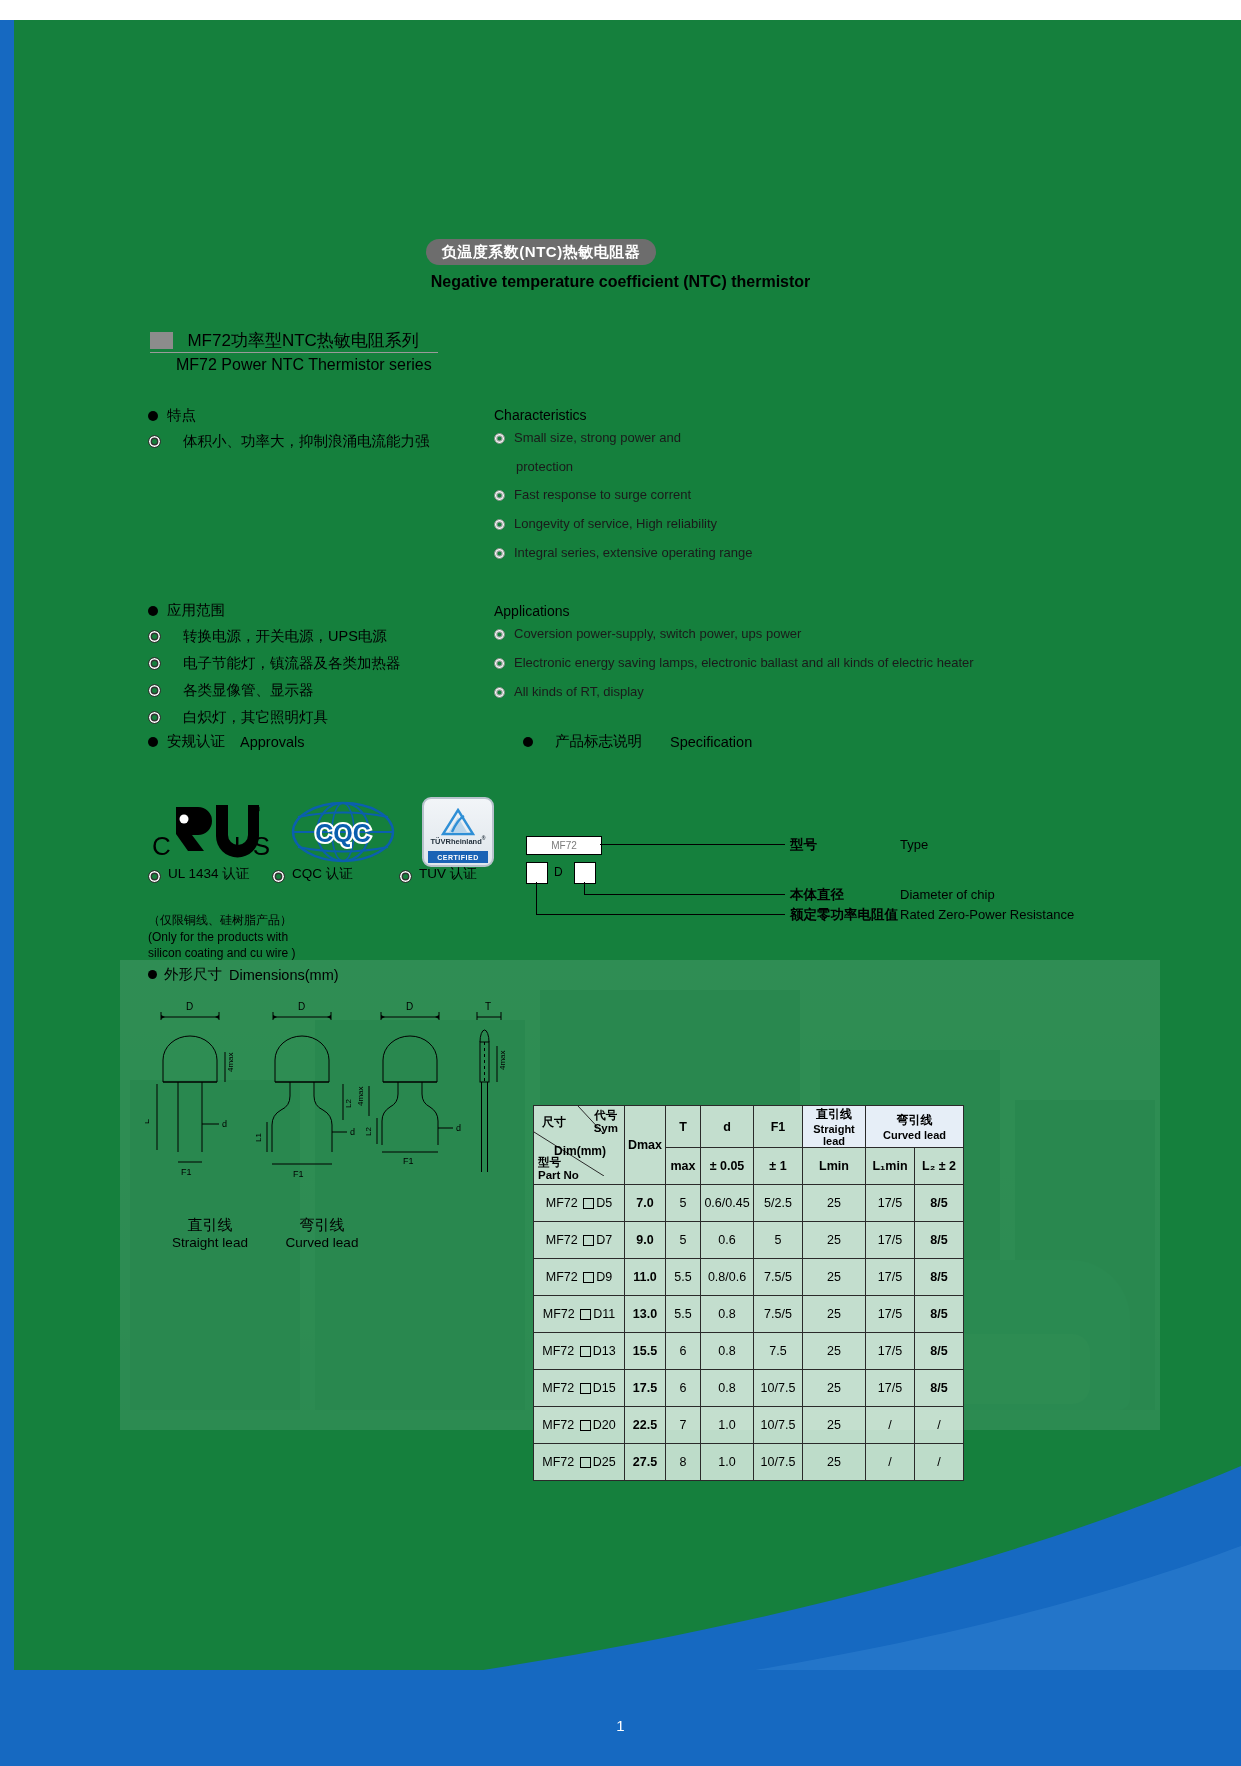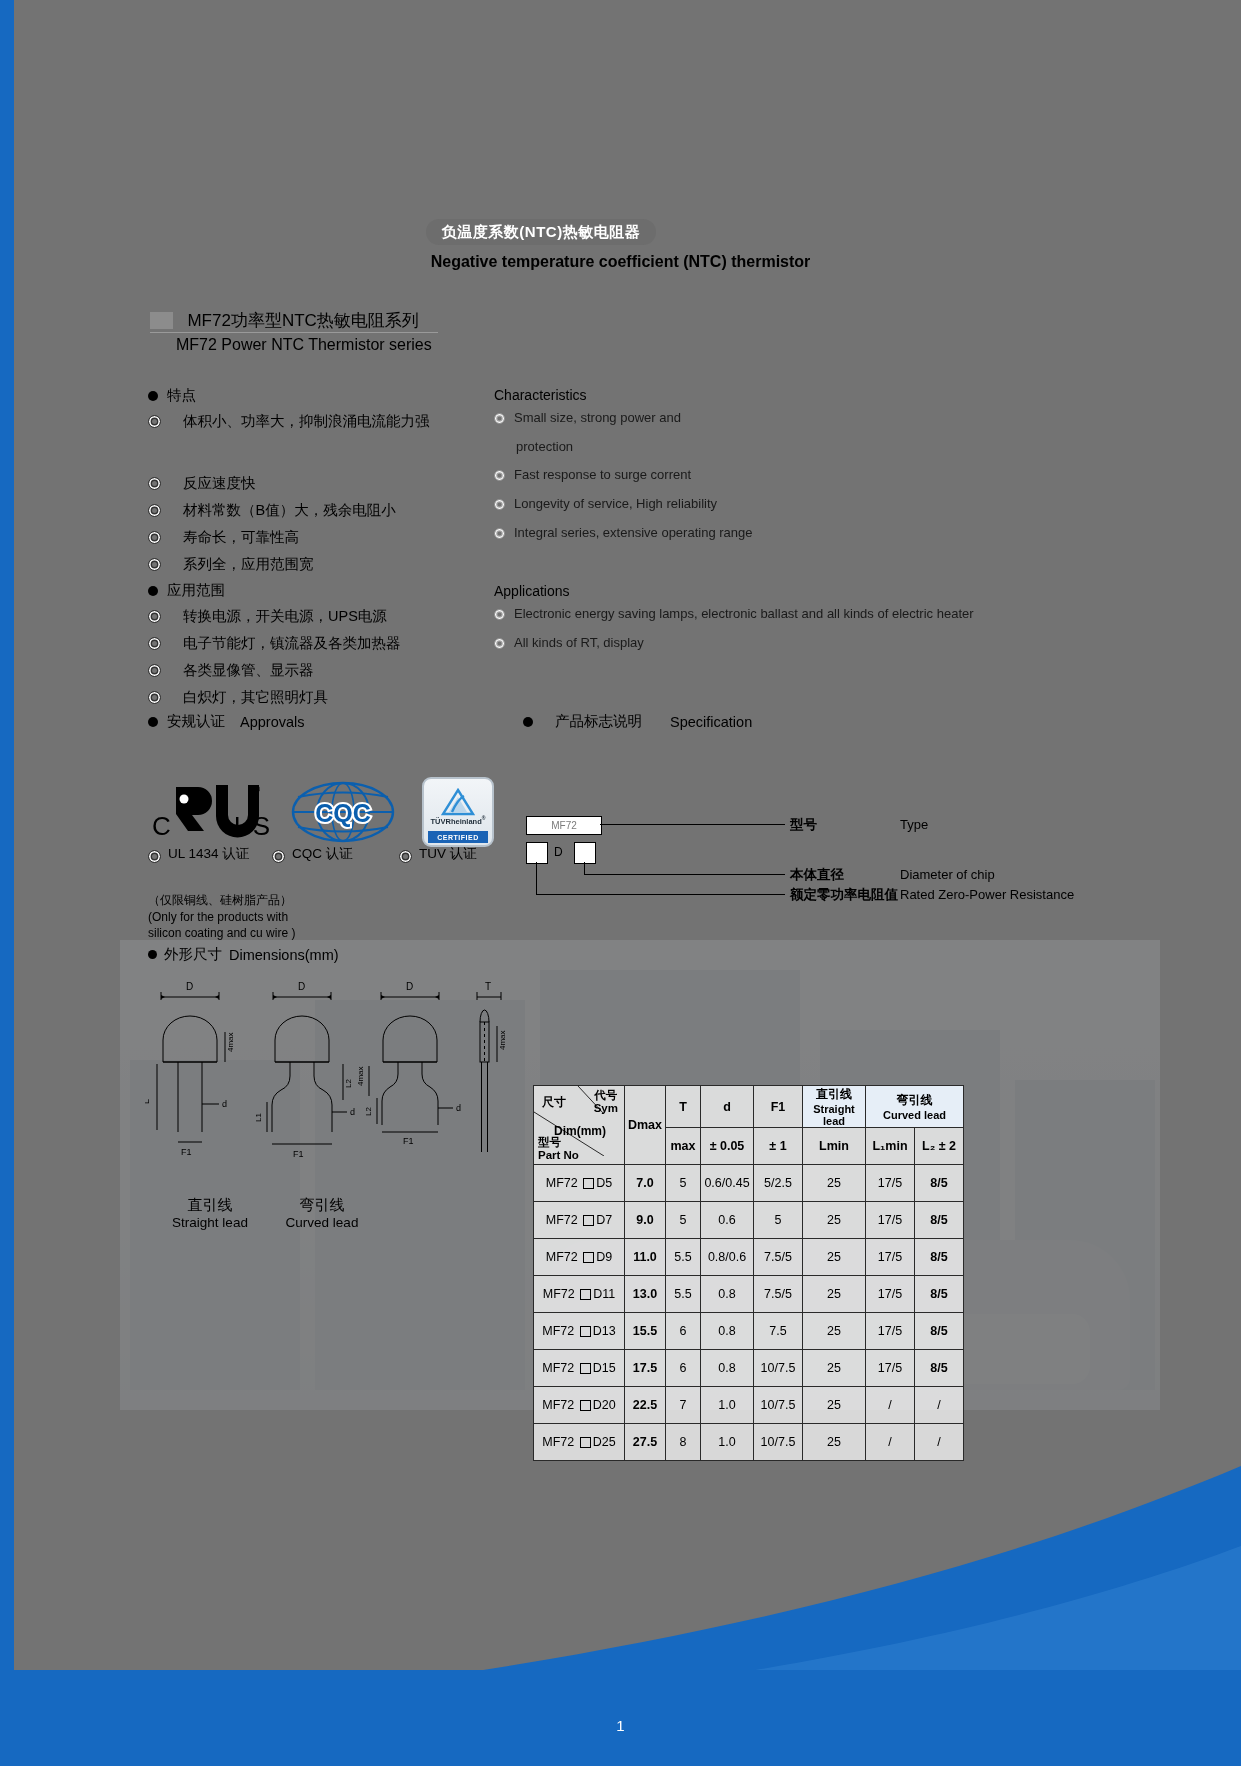"负温度系数(NTC)热敏电阻器" #page { background: #737373 -> #15803d; margin-top: none -> 20px }
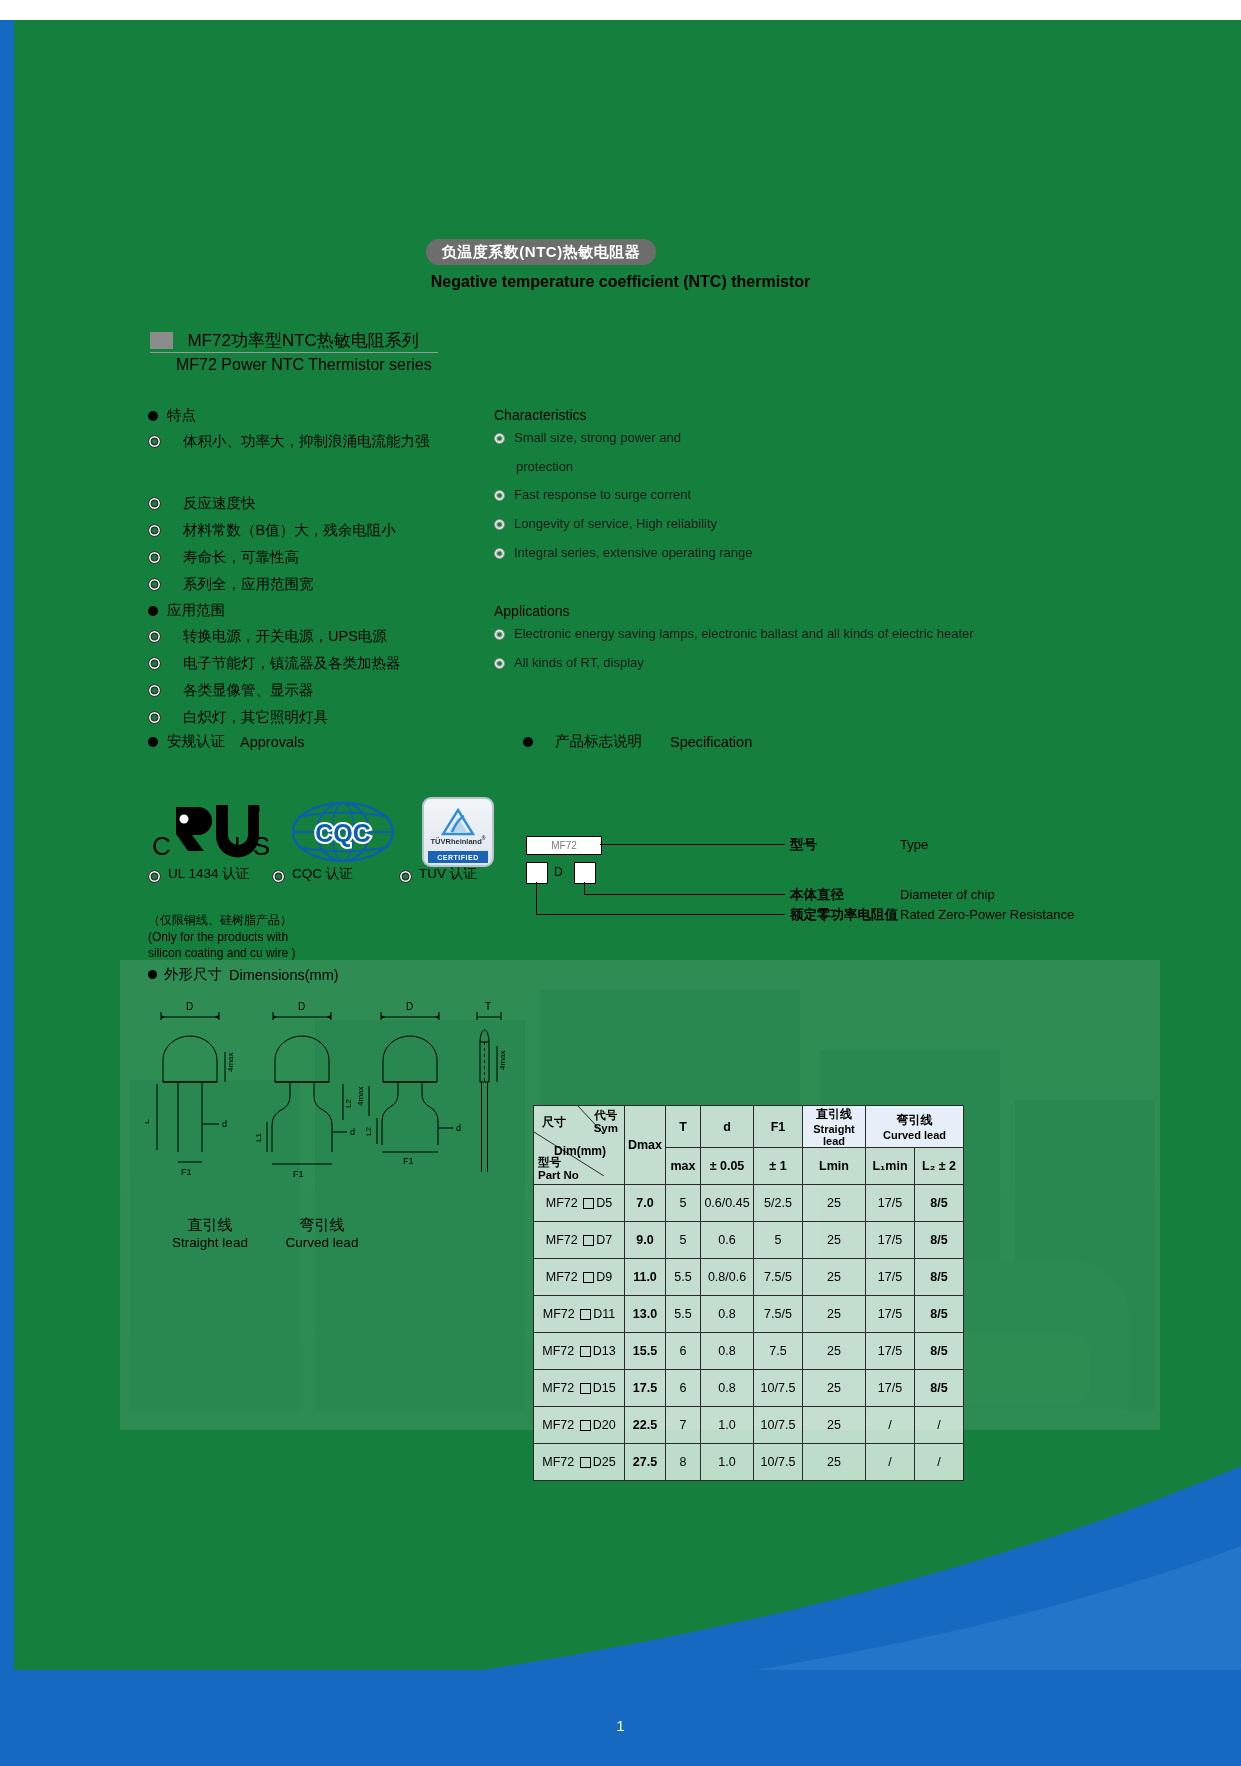"反应速度快" div.col-cn { html: <div> <div> <span></span> <span>反应速度快</span> </div> <div> <span></span> <span>材料常数（B值）大，残余电阻小</span> </div> <div> <span></span> <span>寿命长，可靠性高</span> </div> <div> <span></span> <span>系列全，应用范围宽</span> </div> </div> -> none }
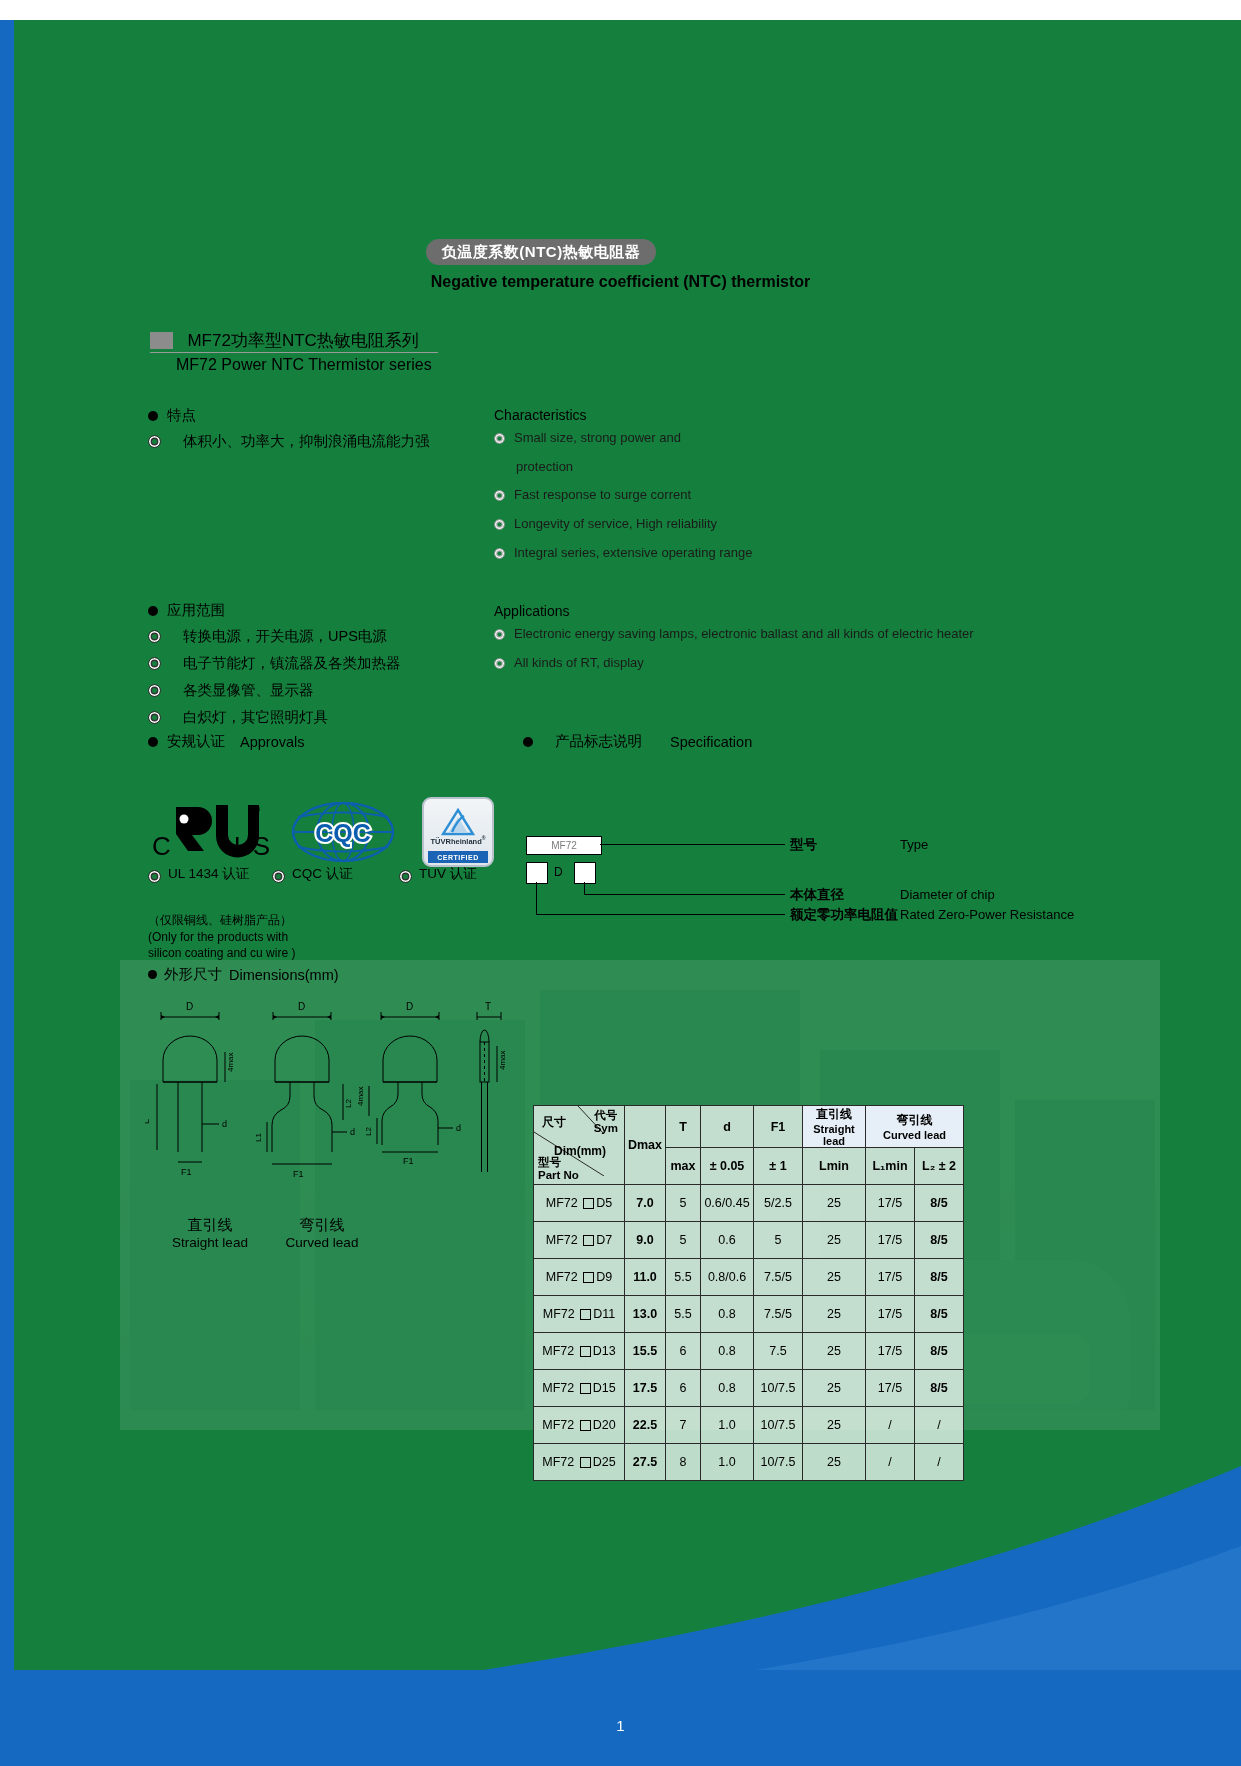"Coversion power-supply, switch power," div.row-en { html: none -> <div> <span></span> <span>Coversion power-supply, switch power, ups power</span> </div> }
